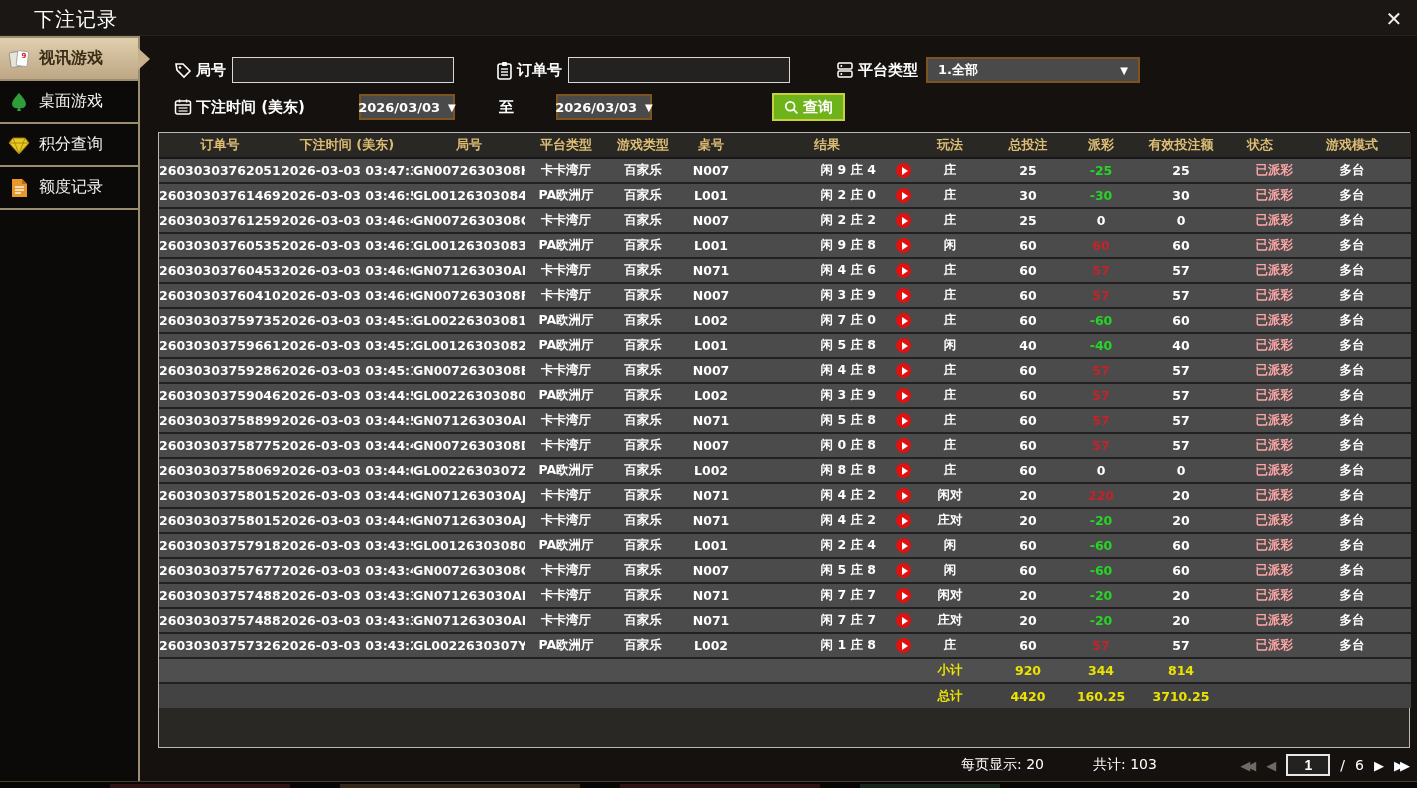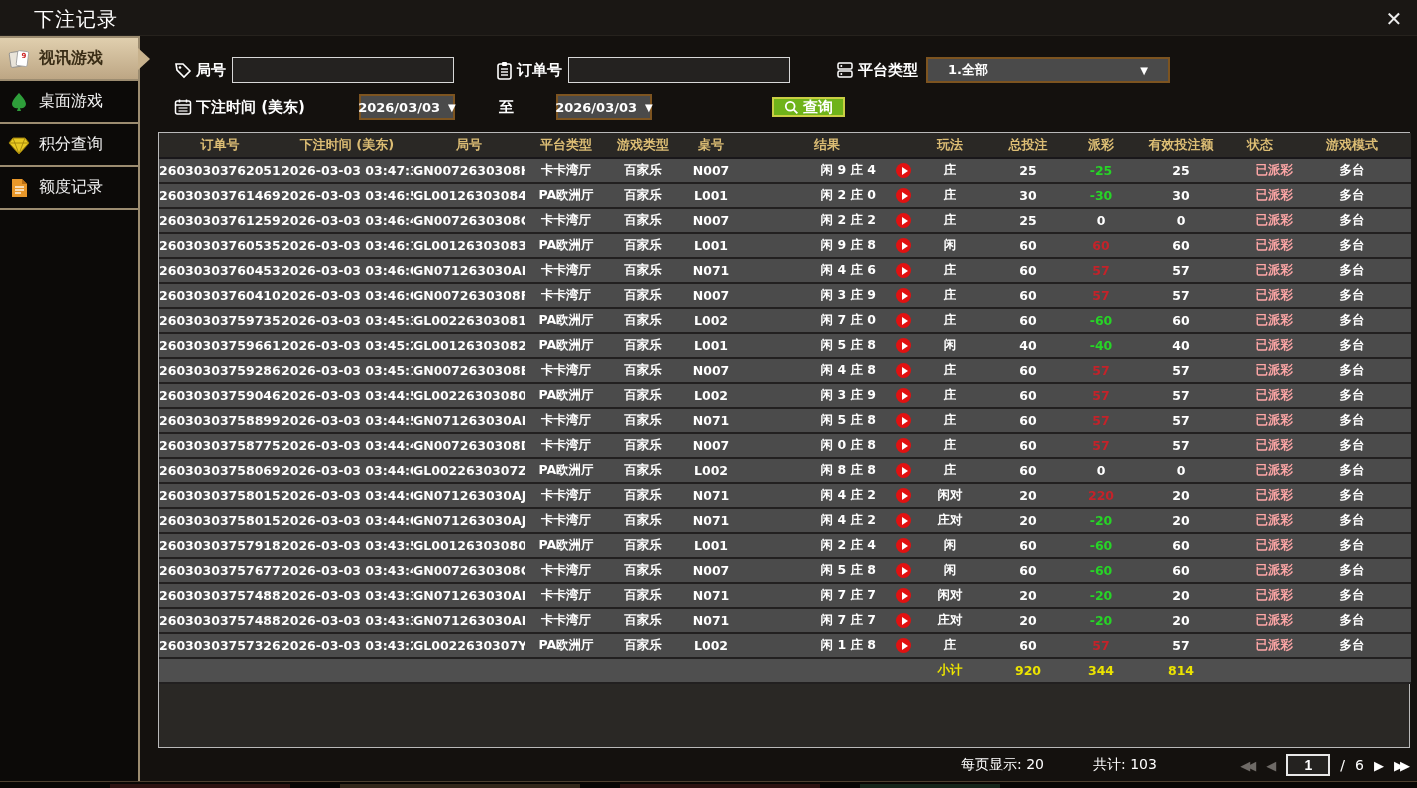"1.全部" .platform-sel { padding: 0 20px -> 0 10px; width: 244px -> 214px }
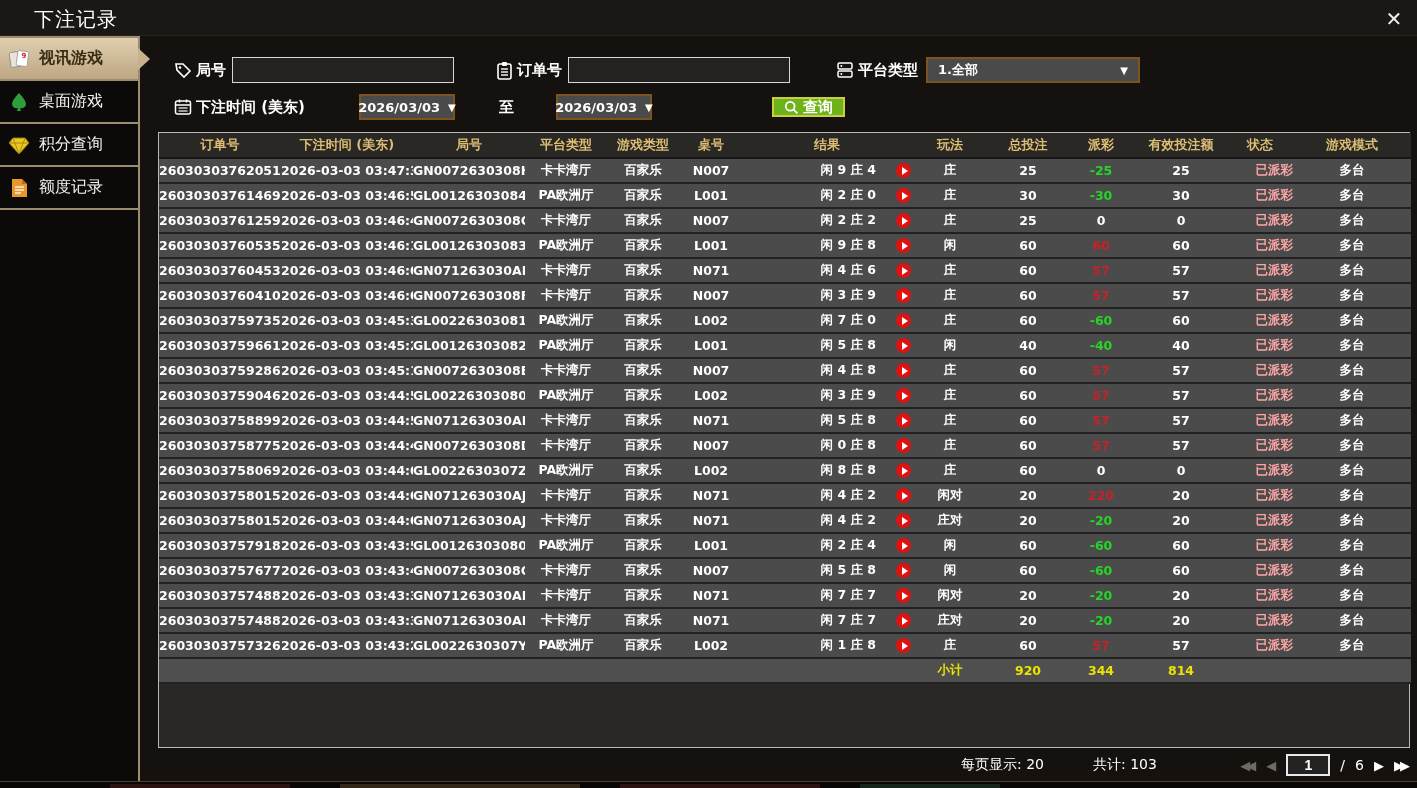"查询" .btn-search { padding: 4px 10px -> 12px 10px }
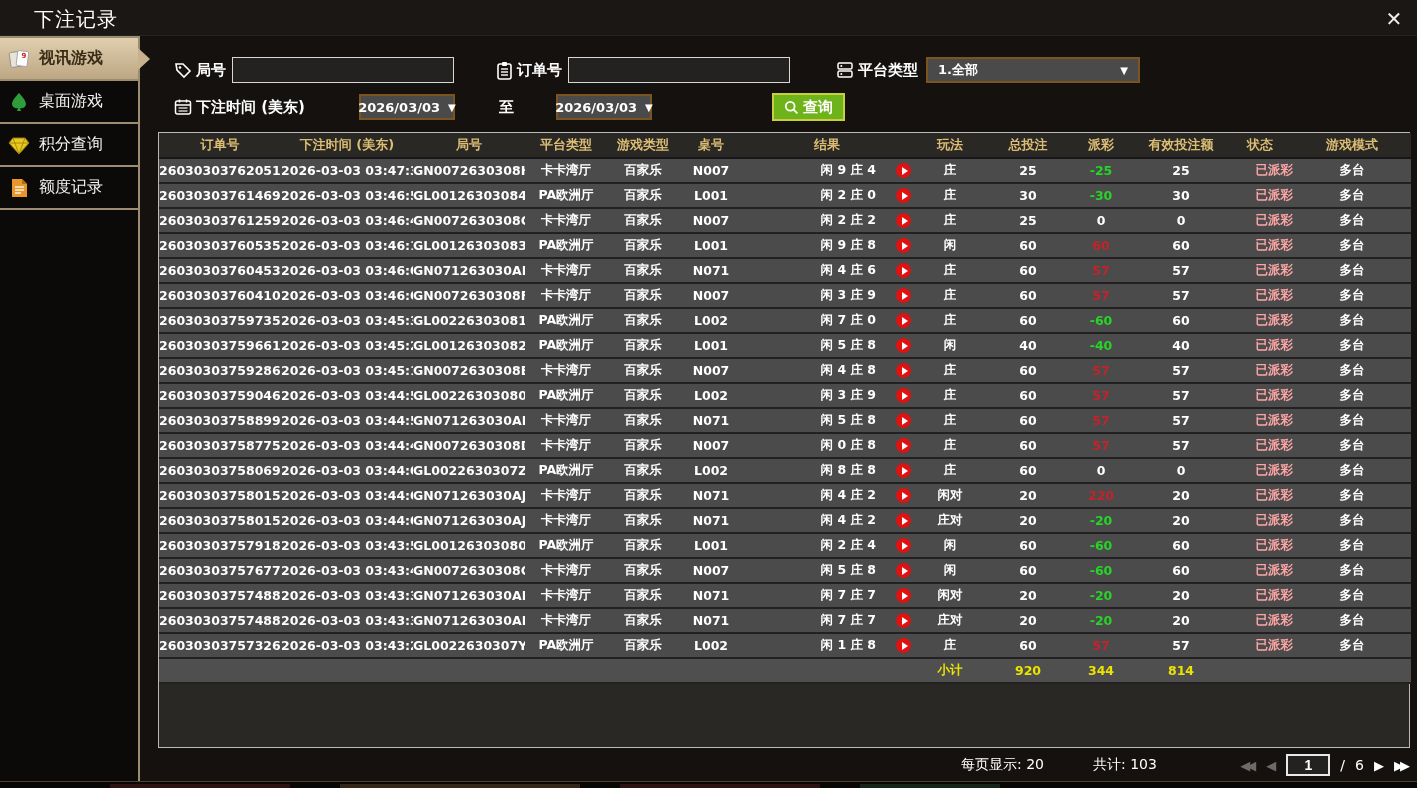"总计" tr.total-row { html: none -> <tr> <td></td> <td>总计</td> <td>4420</td> <td>160.25</td> <td>3710.25</td> <td></td> </tr> }
